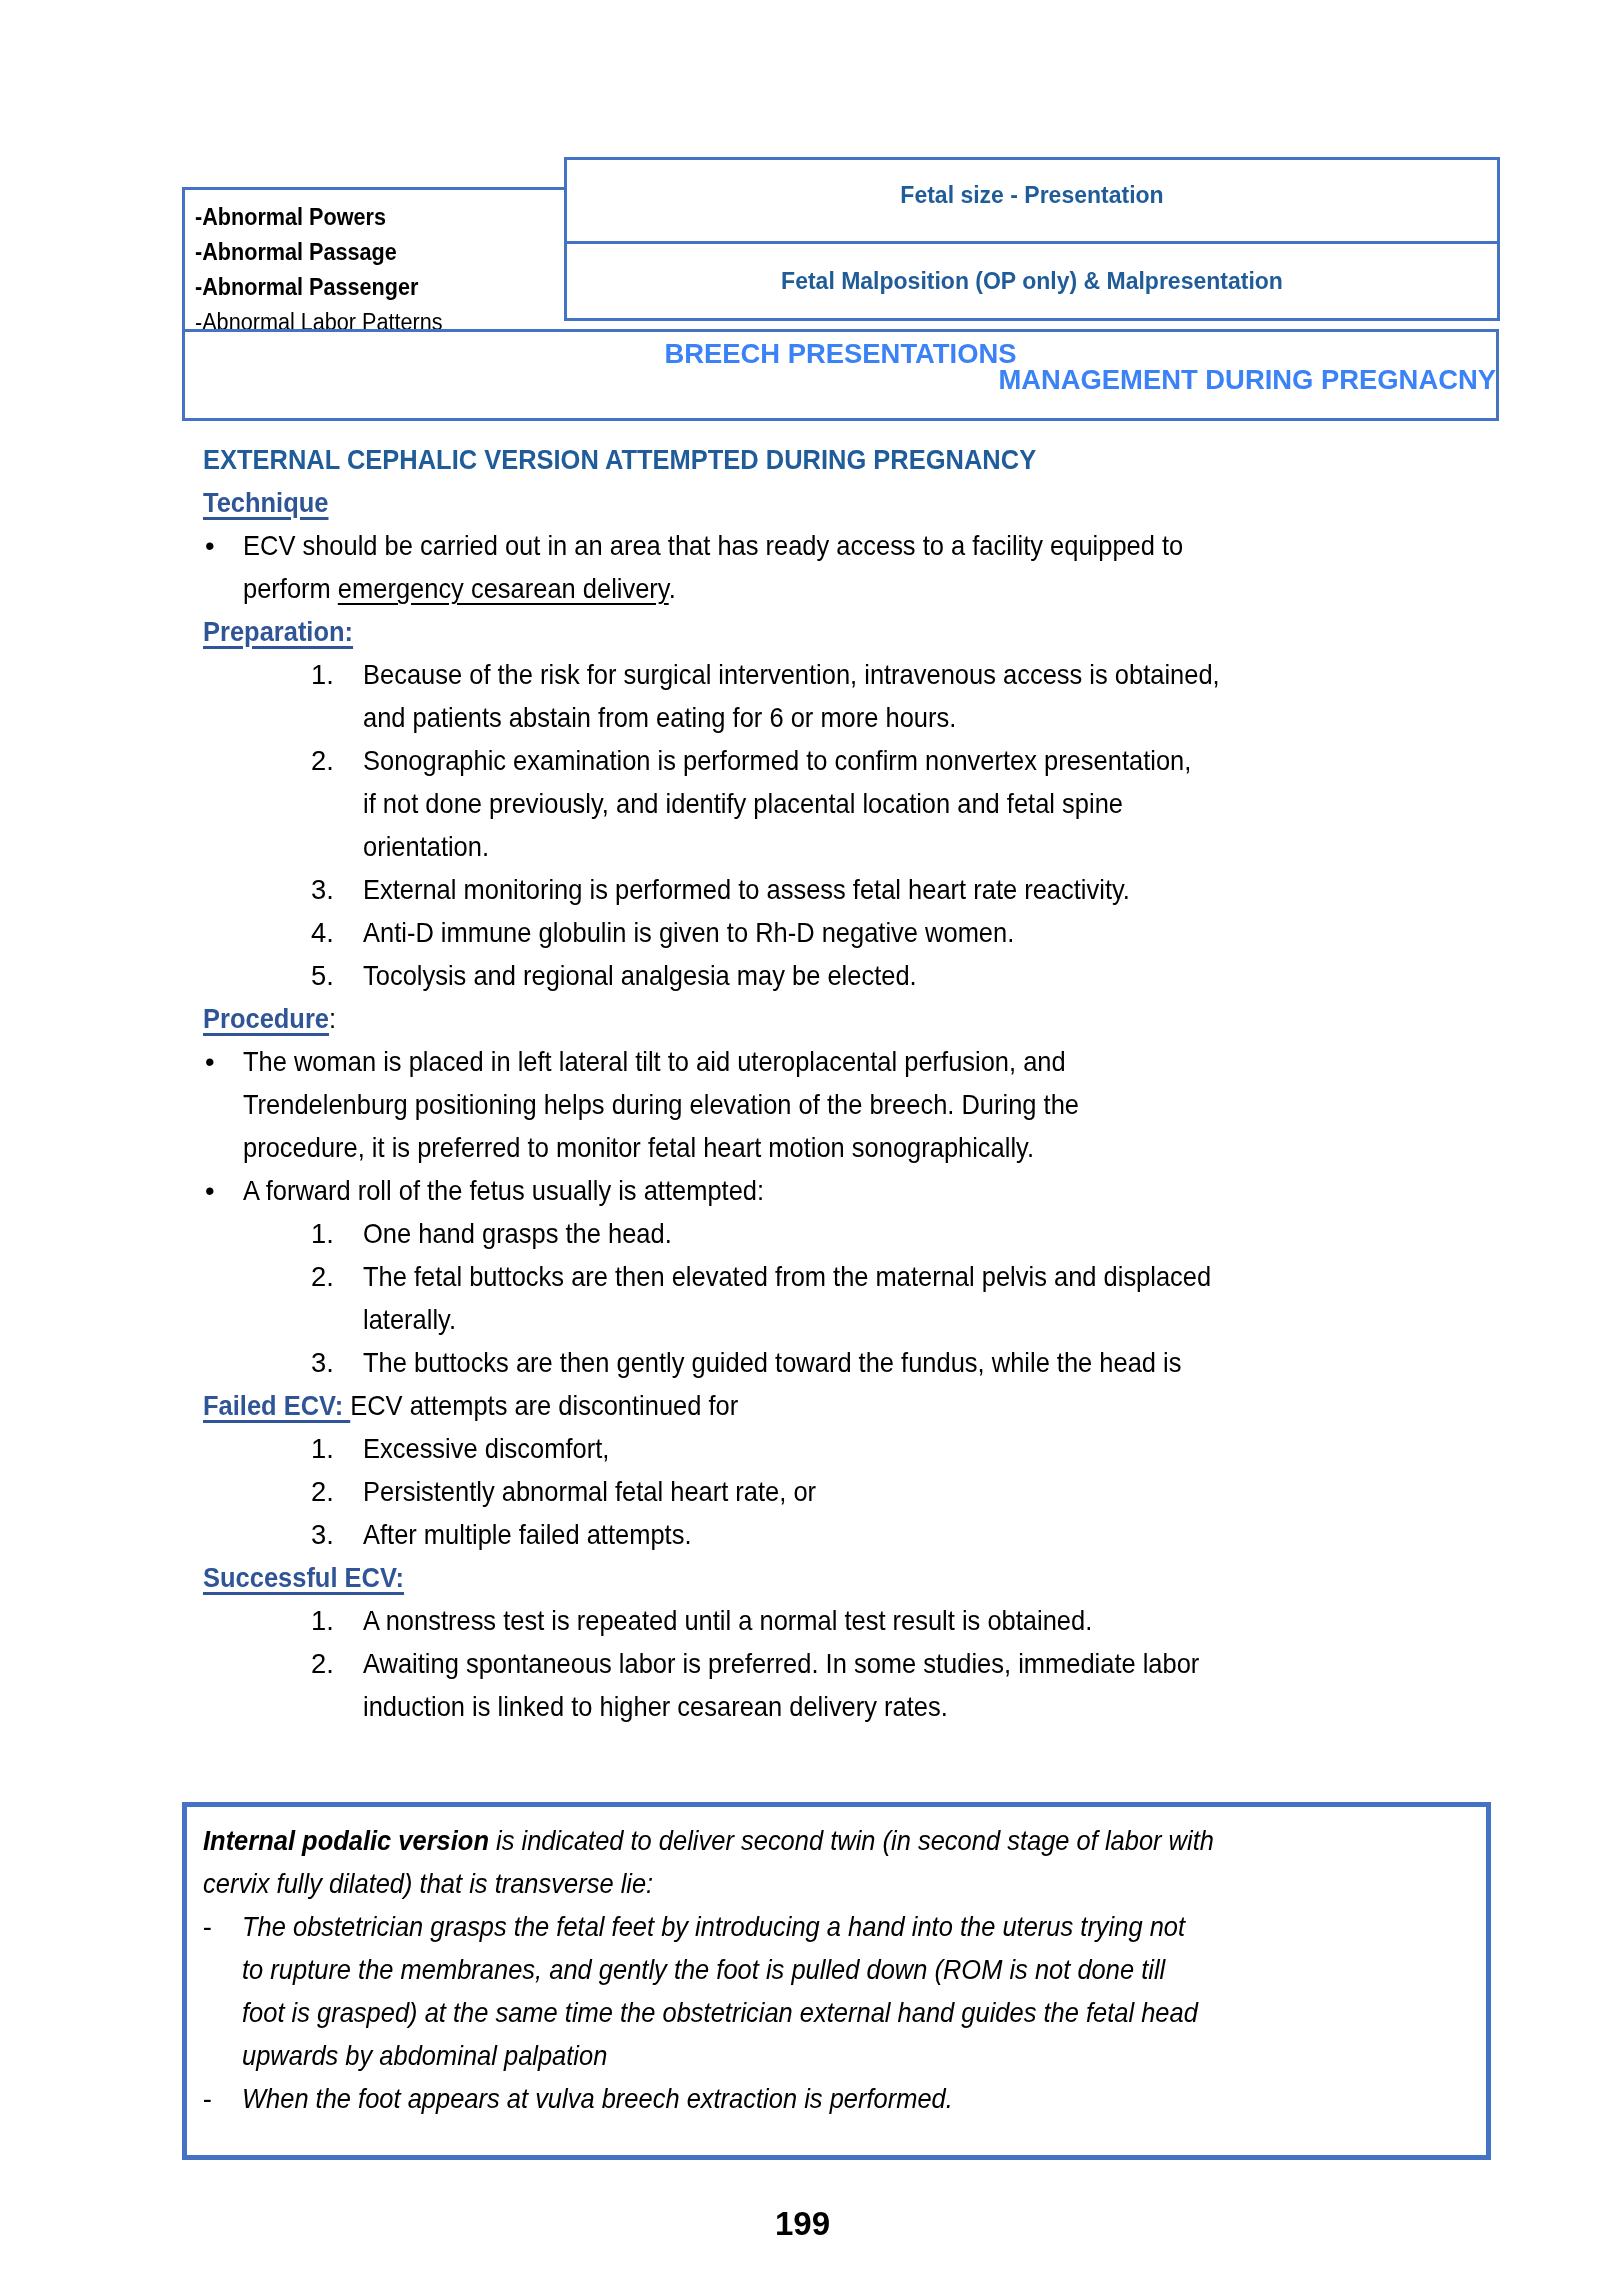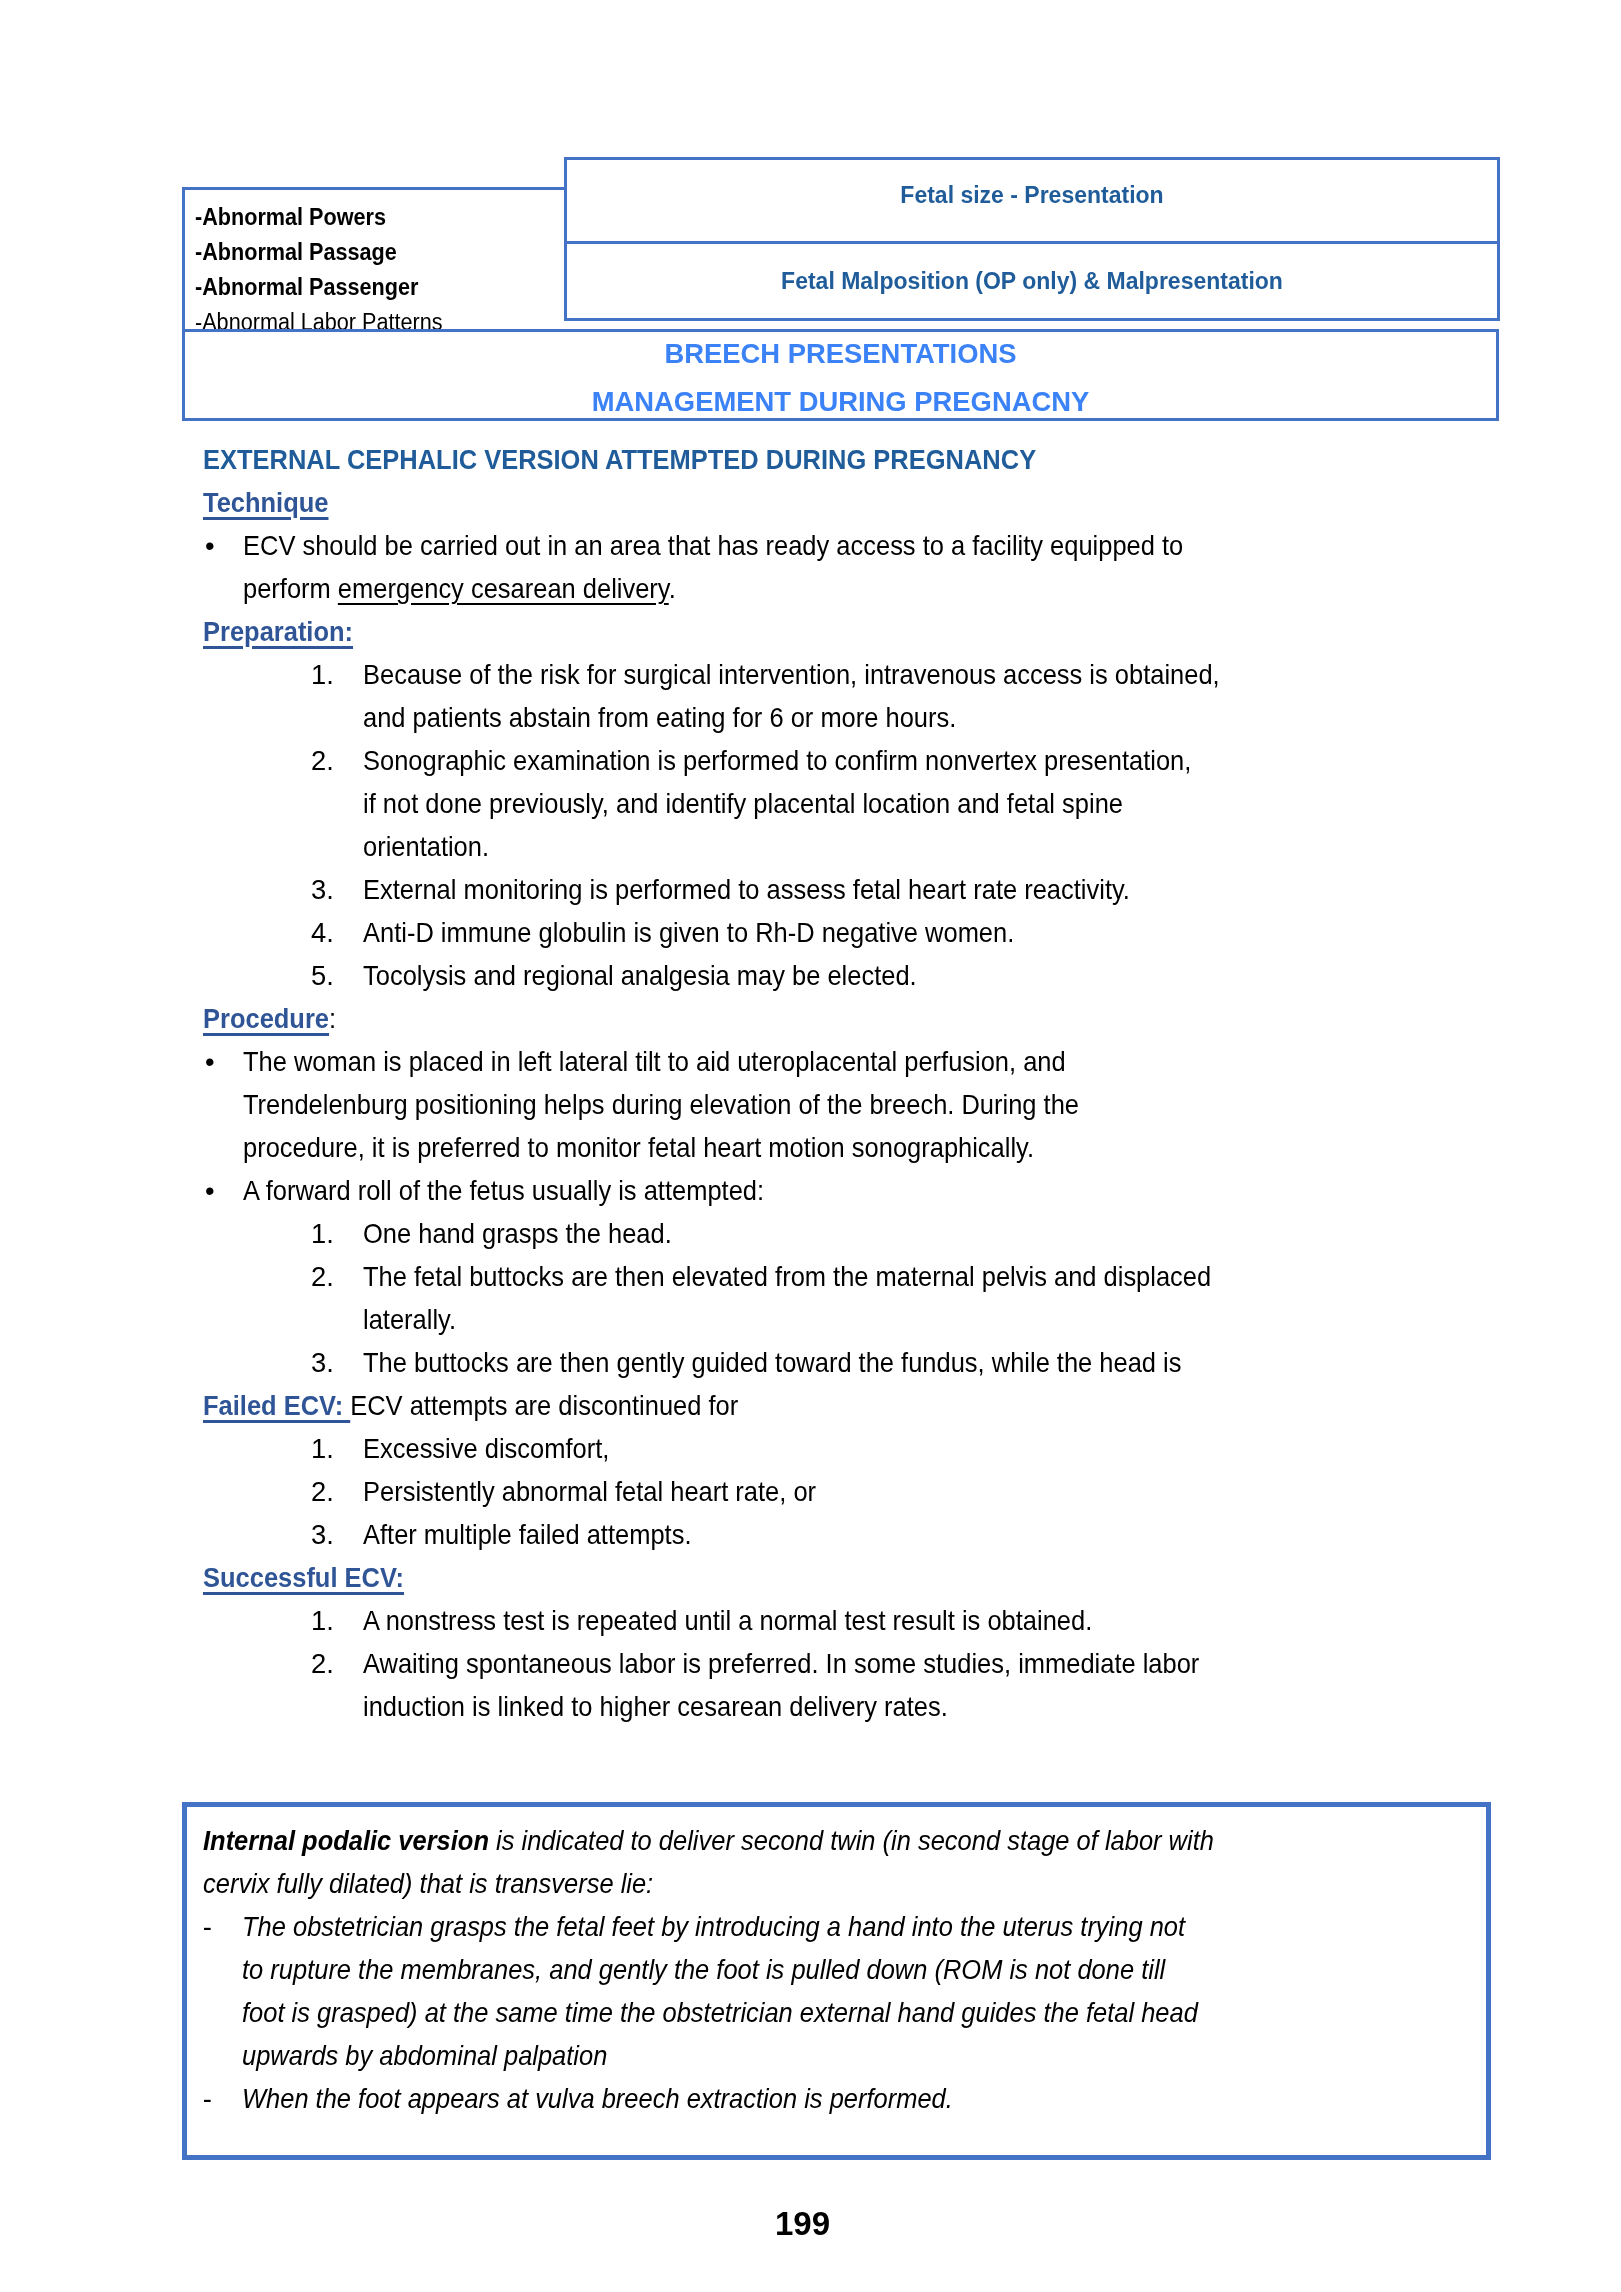"MANAGEMENT DURING PREGNACNY" div.t { text-align: none -> right; top: 48px -> 26px }
